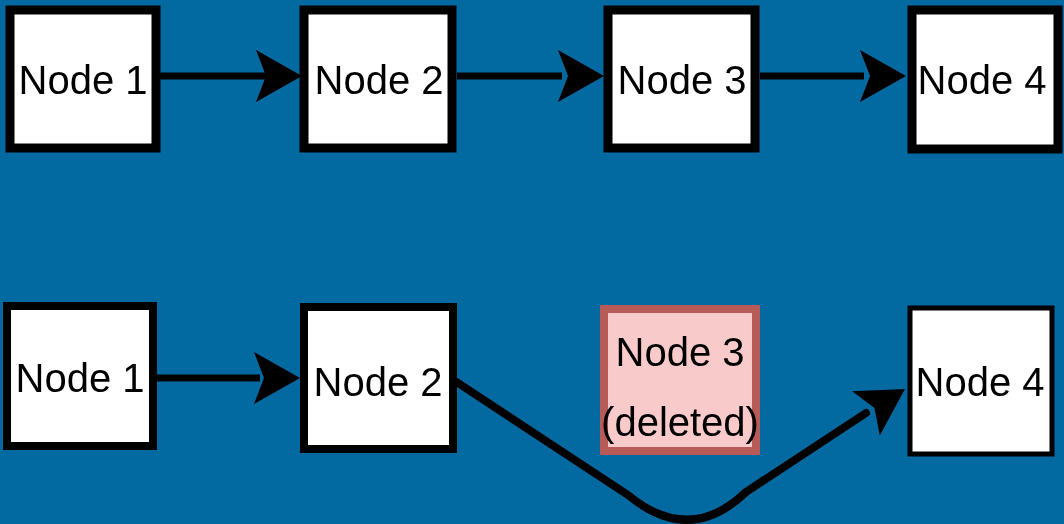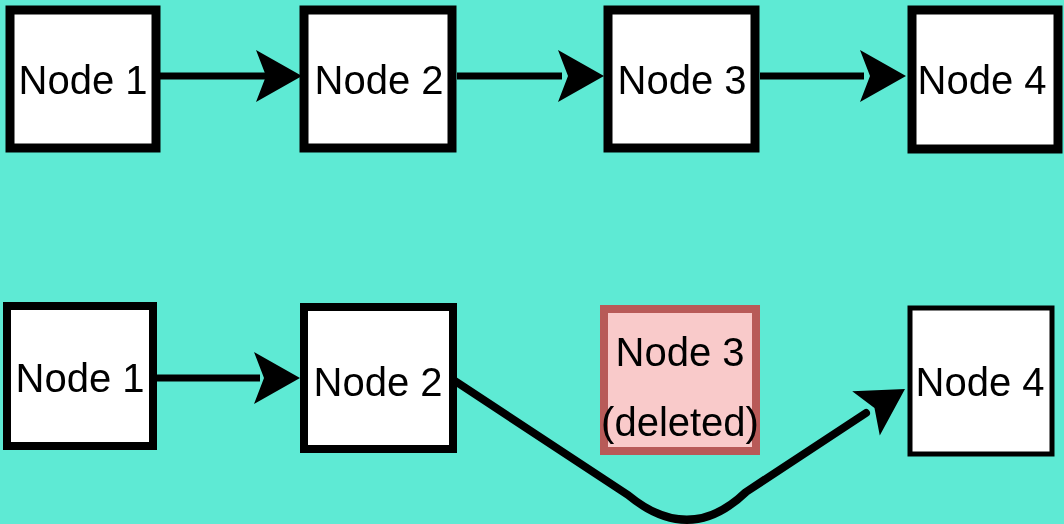"Node 1" .stage { background: #5eead4 -> #0369a1 }
